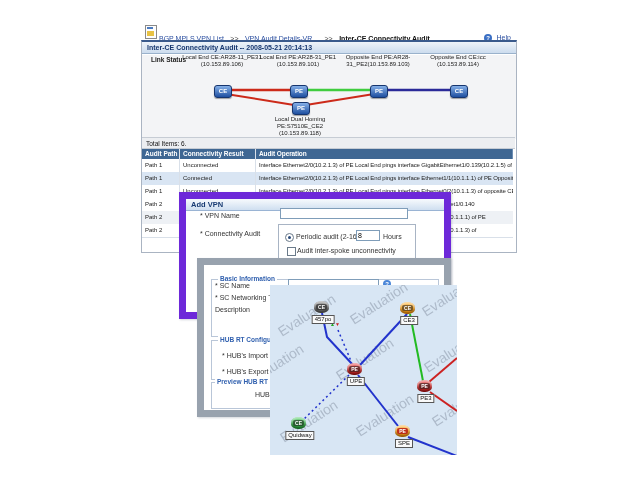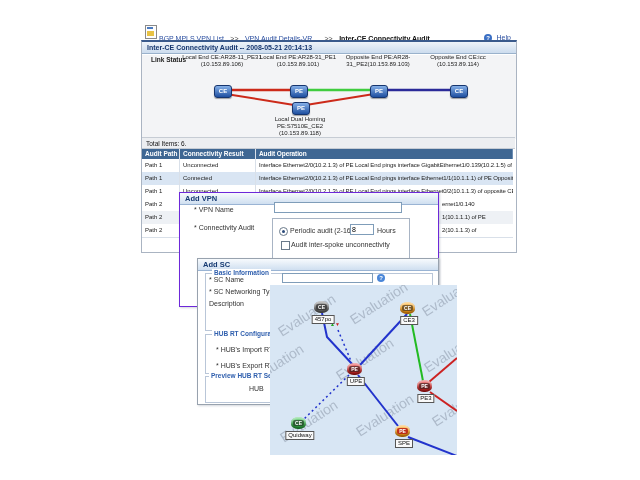"Add VPN" .dlg { border: 1px solid #6d28d9 -> 7px solid #6d28d9 }
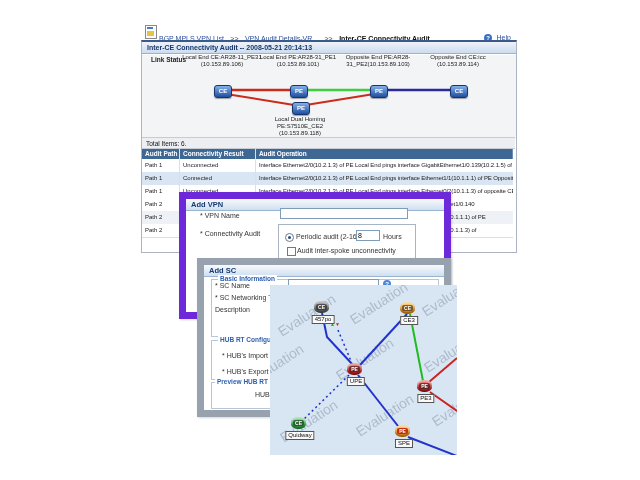"Add SC" div.dlgtitle { html: <div>Add SC</div> -> none }
